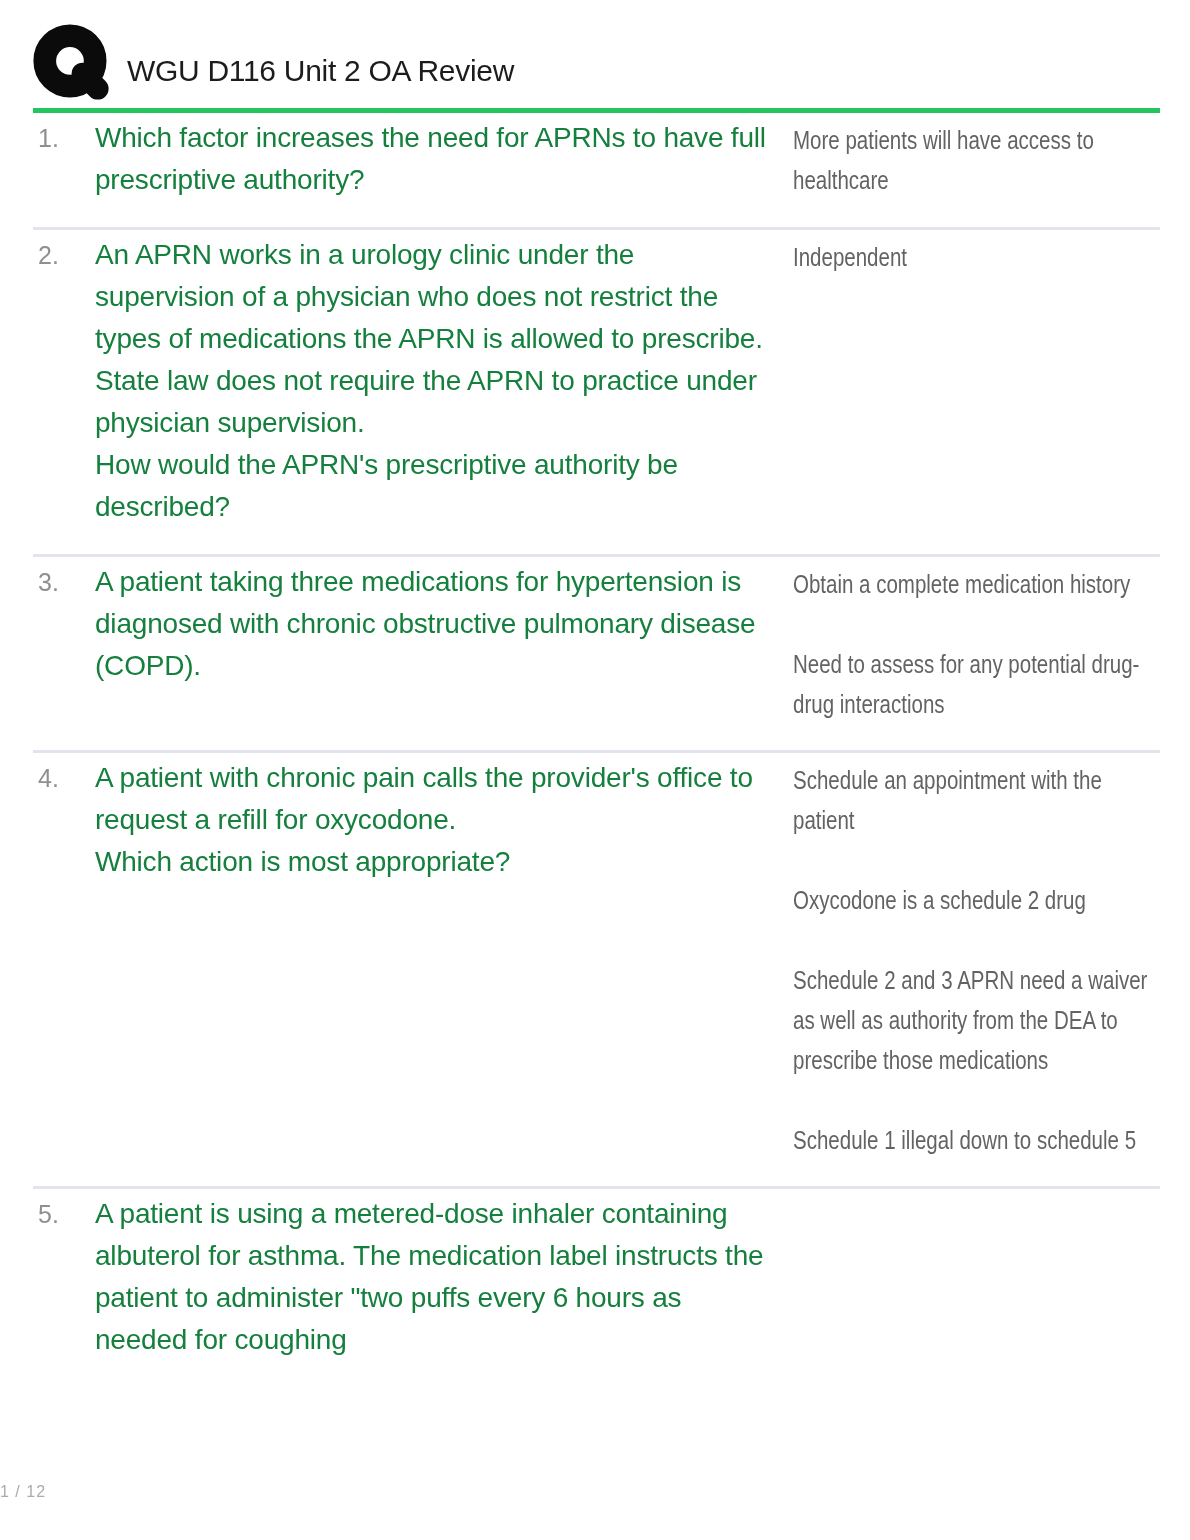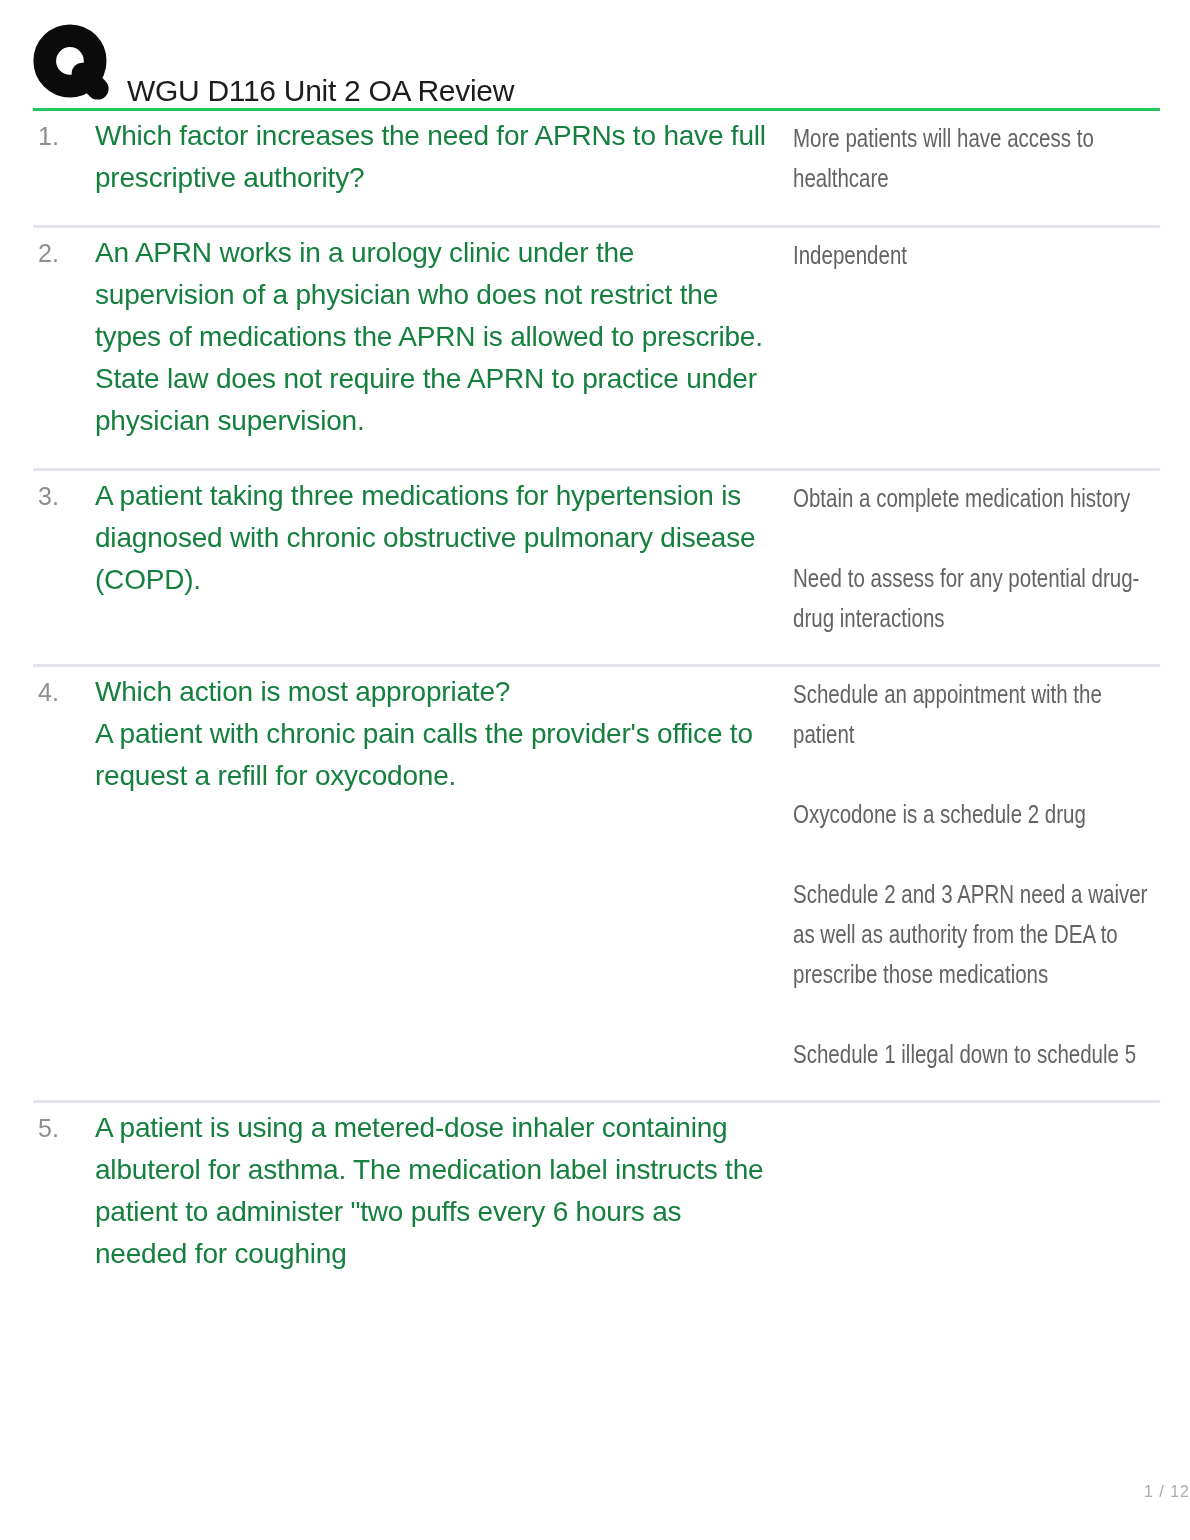"WGU D116 Unit 2 OA" .header { align-items: flex-end -> center; border-bottom: 3px solid #22c55e -> 5px solid #22c55e }
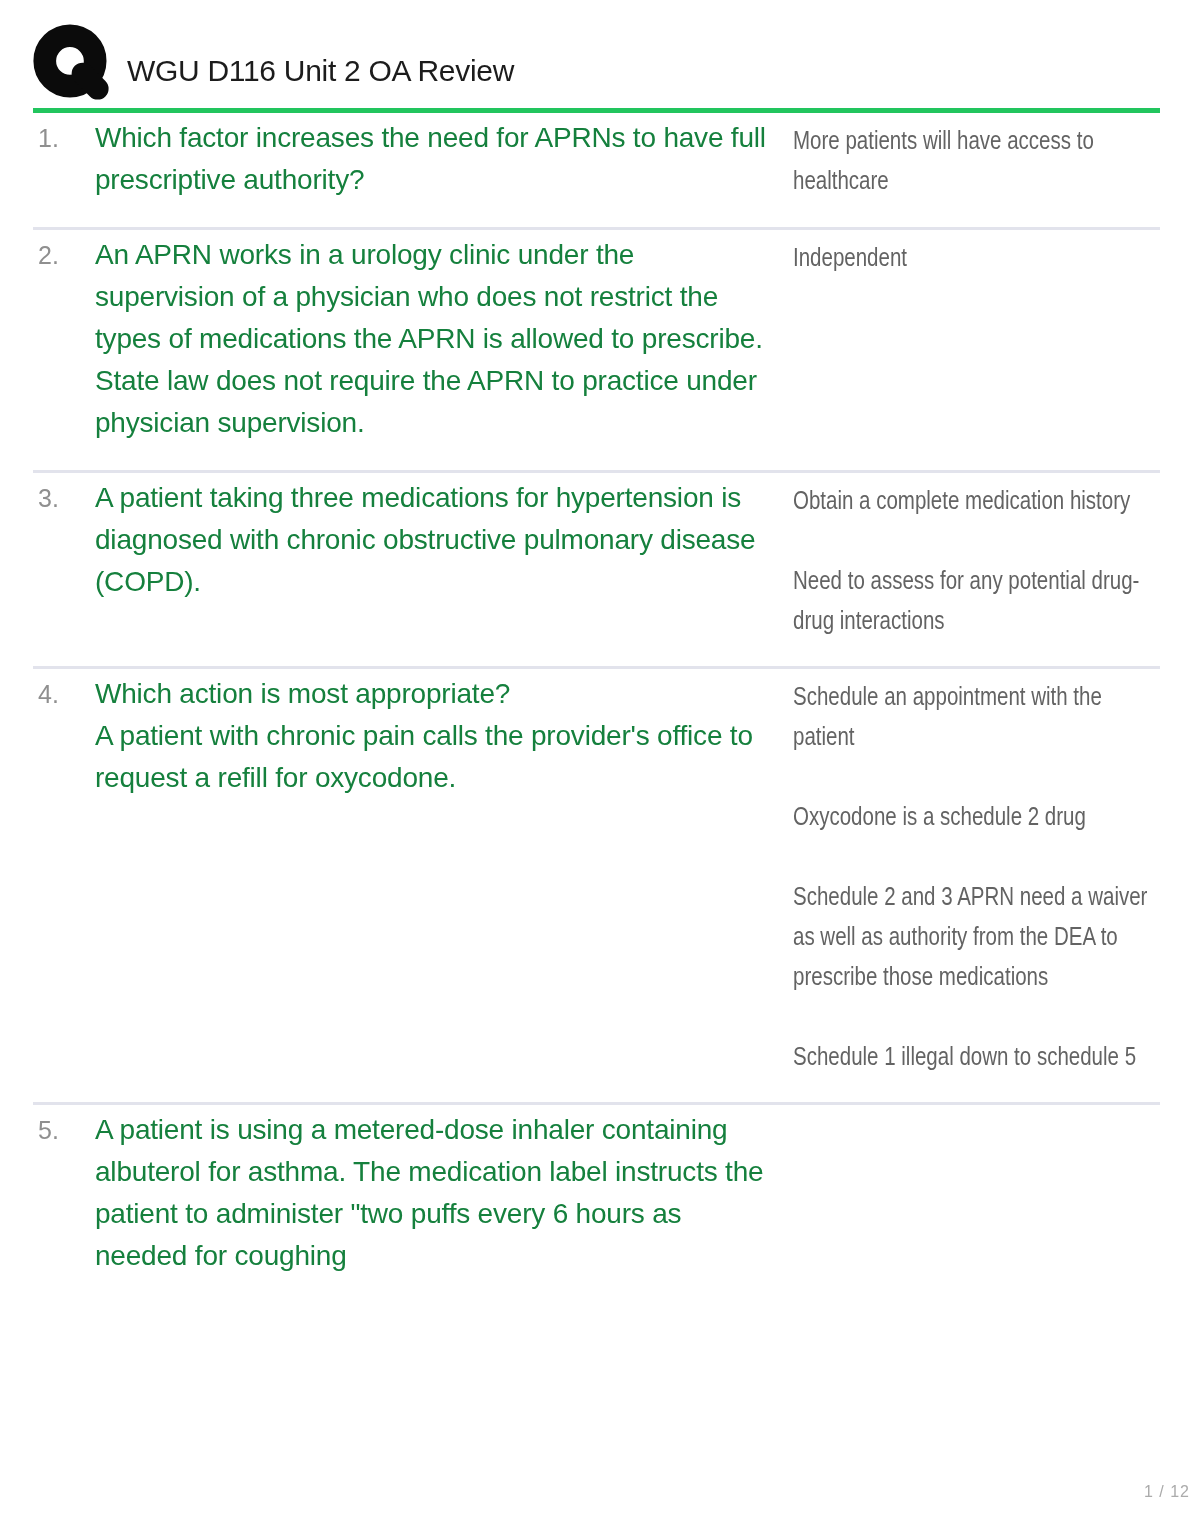"How would the APRN's prescriptive" div { html: none -> <div>How would the APRN's prescriptive authority be described?</div> }
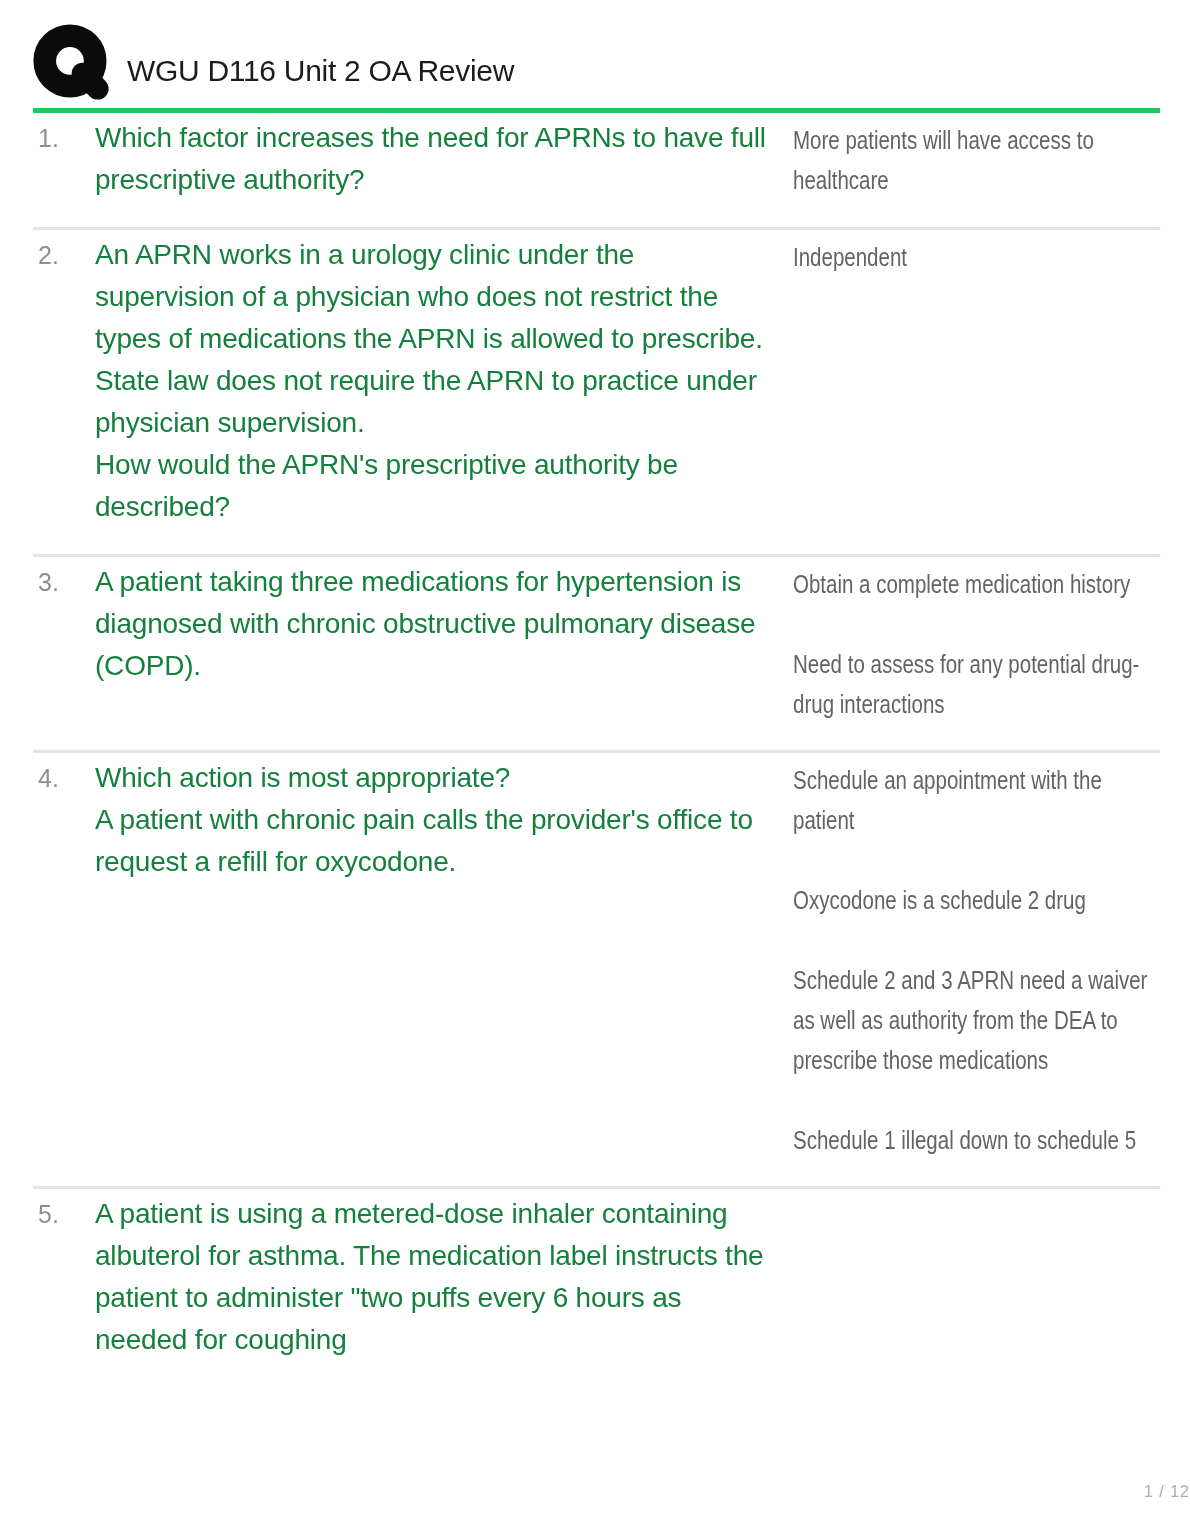"Which action is most appropriate?" div { order: before "A patient with chronic pain" -> after "A patient with chronic pain" }
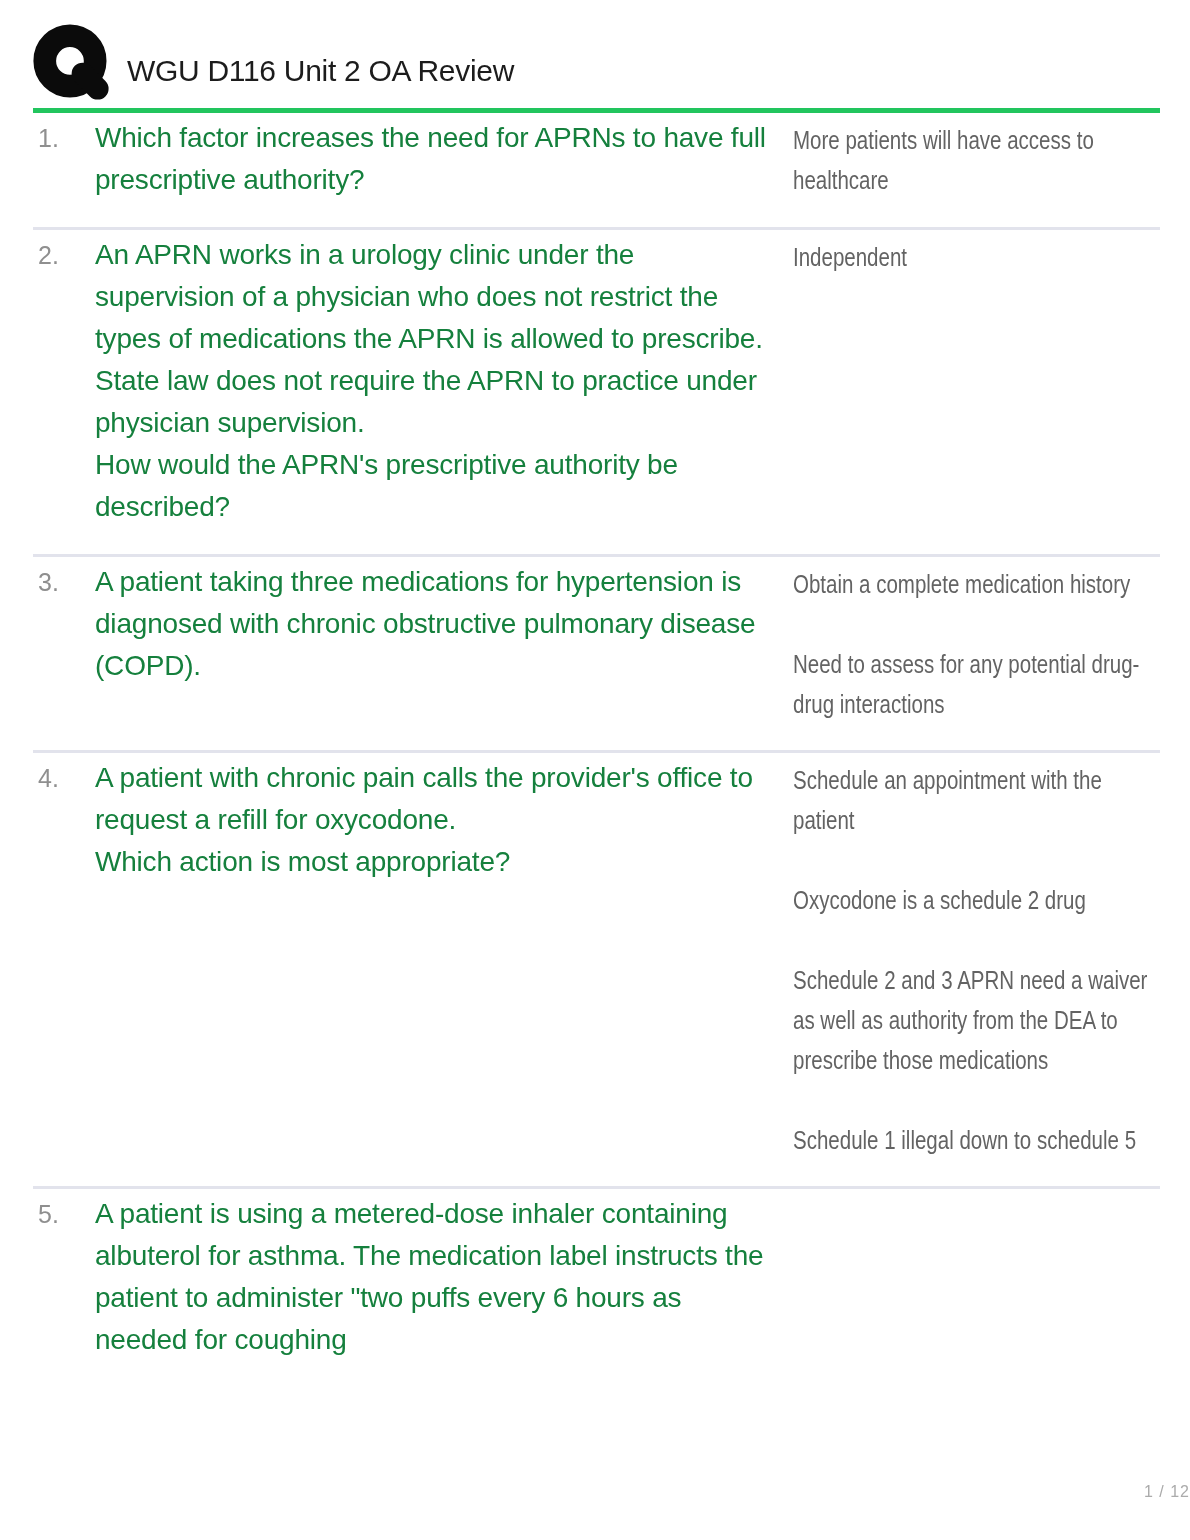"1 / 12" .footer { text-align: right -> left }
